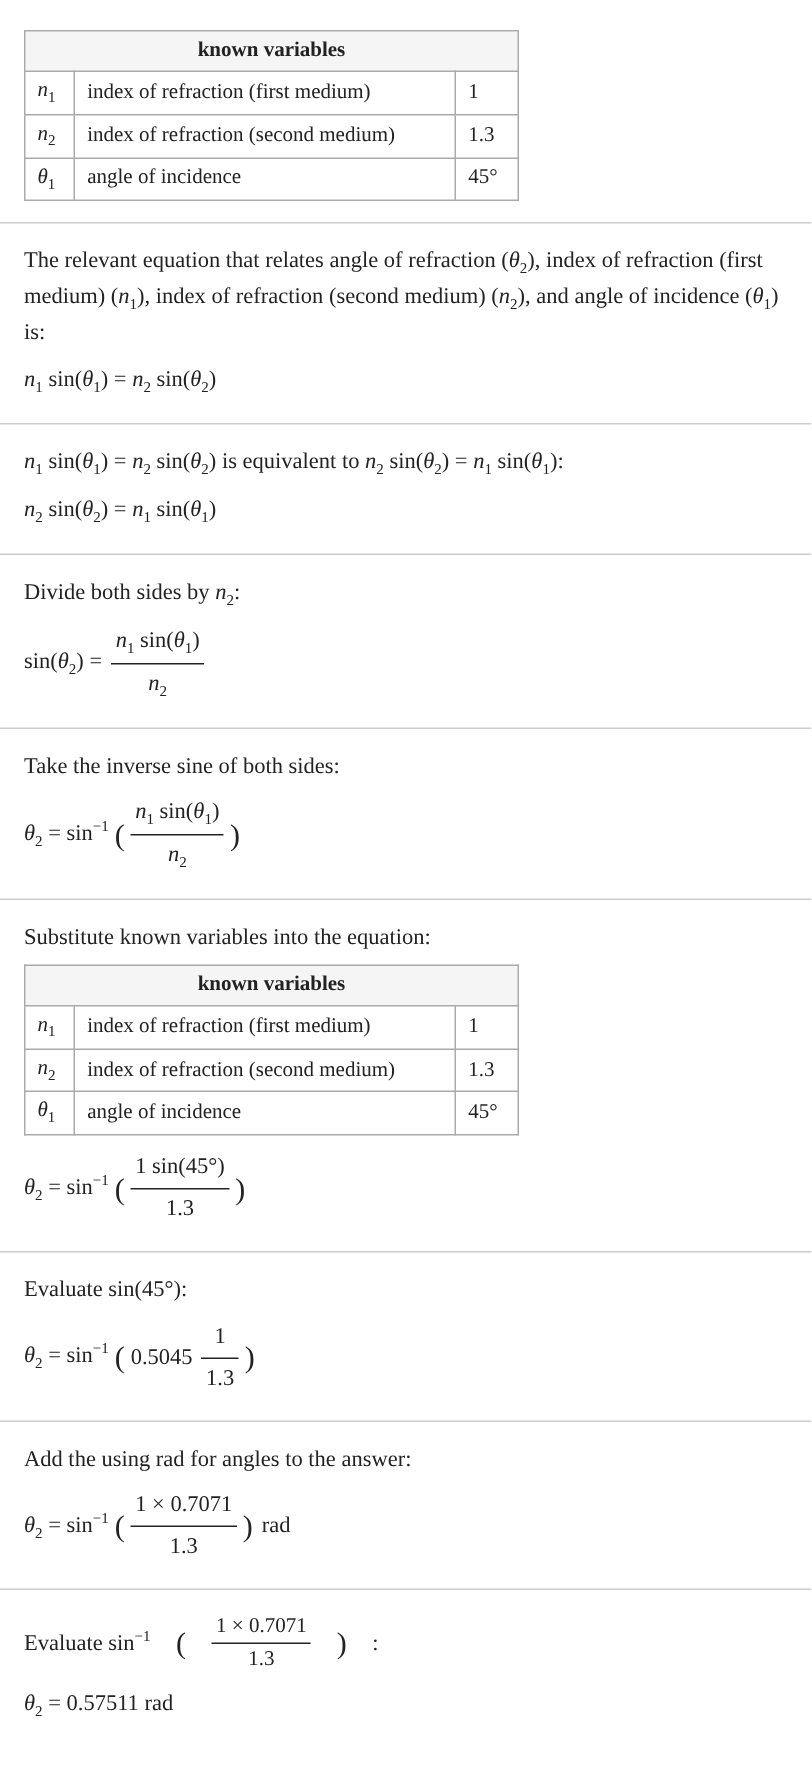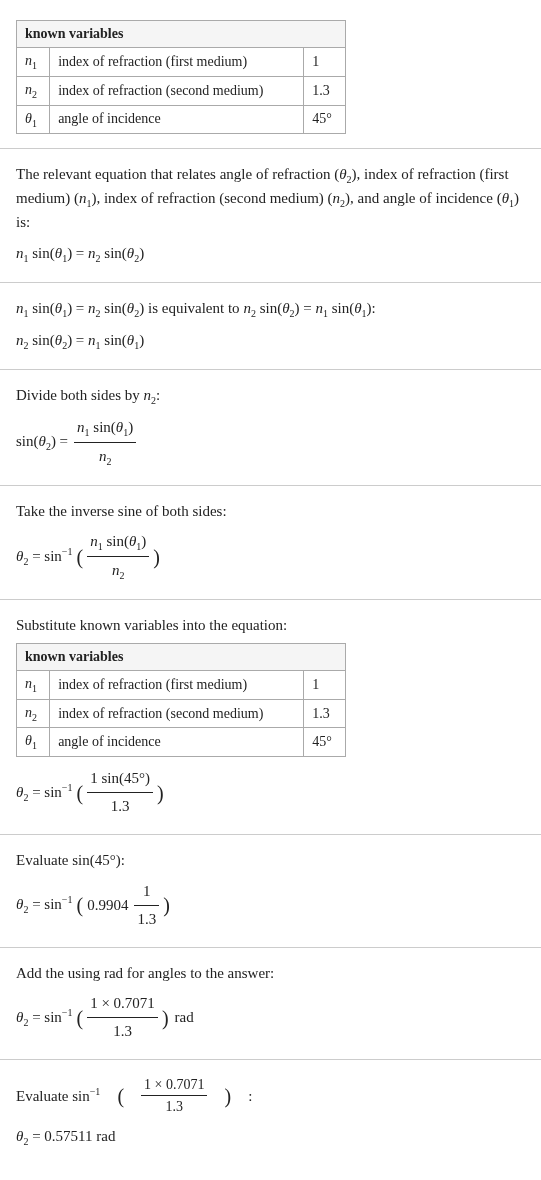"known variables" .var-table .header-row td, .var-table .header-row th { text-align: none -> center }
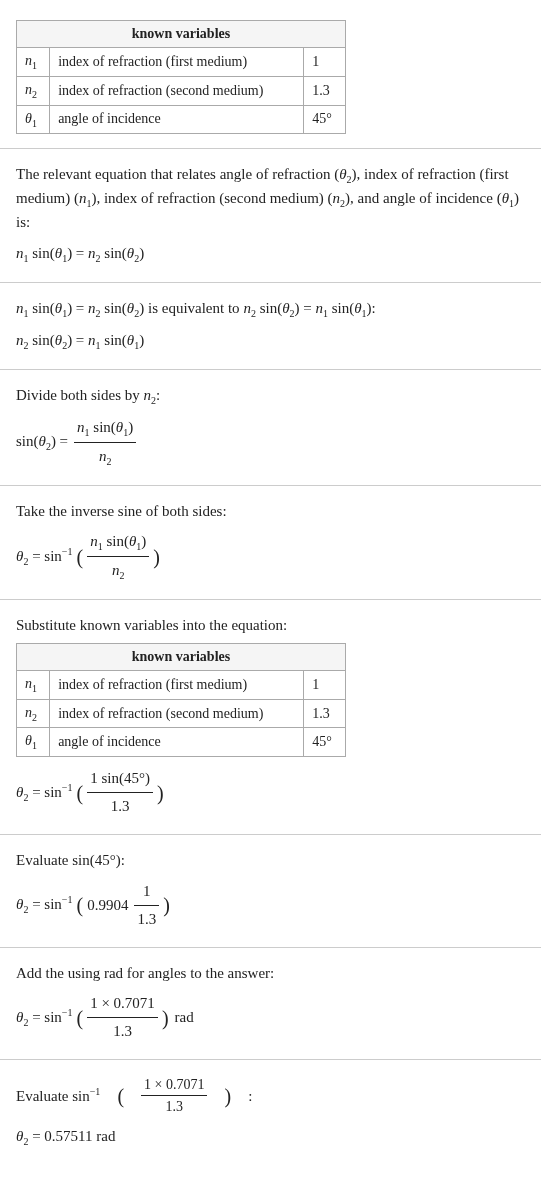"0.9904" span { text: 0.9904 -> 0.5045 }
